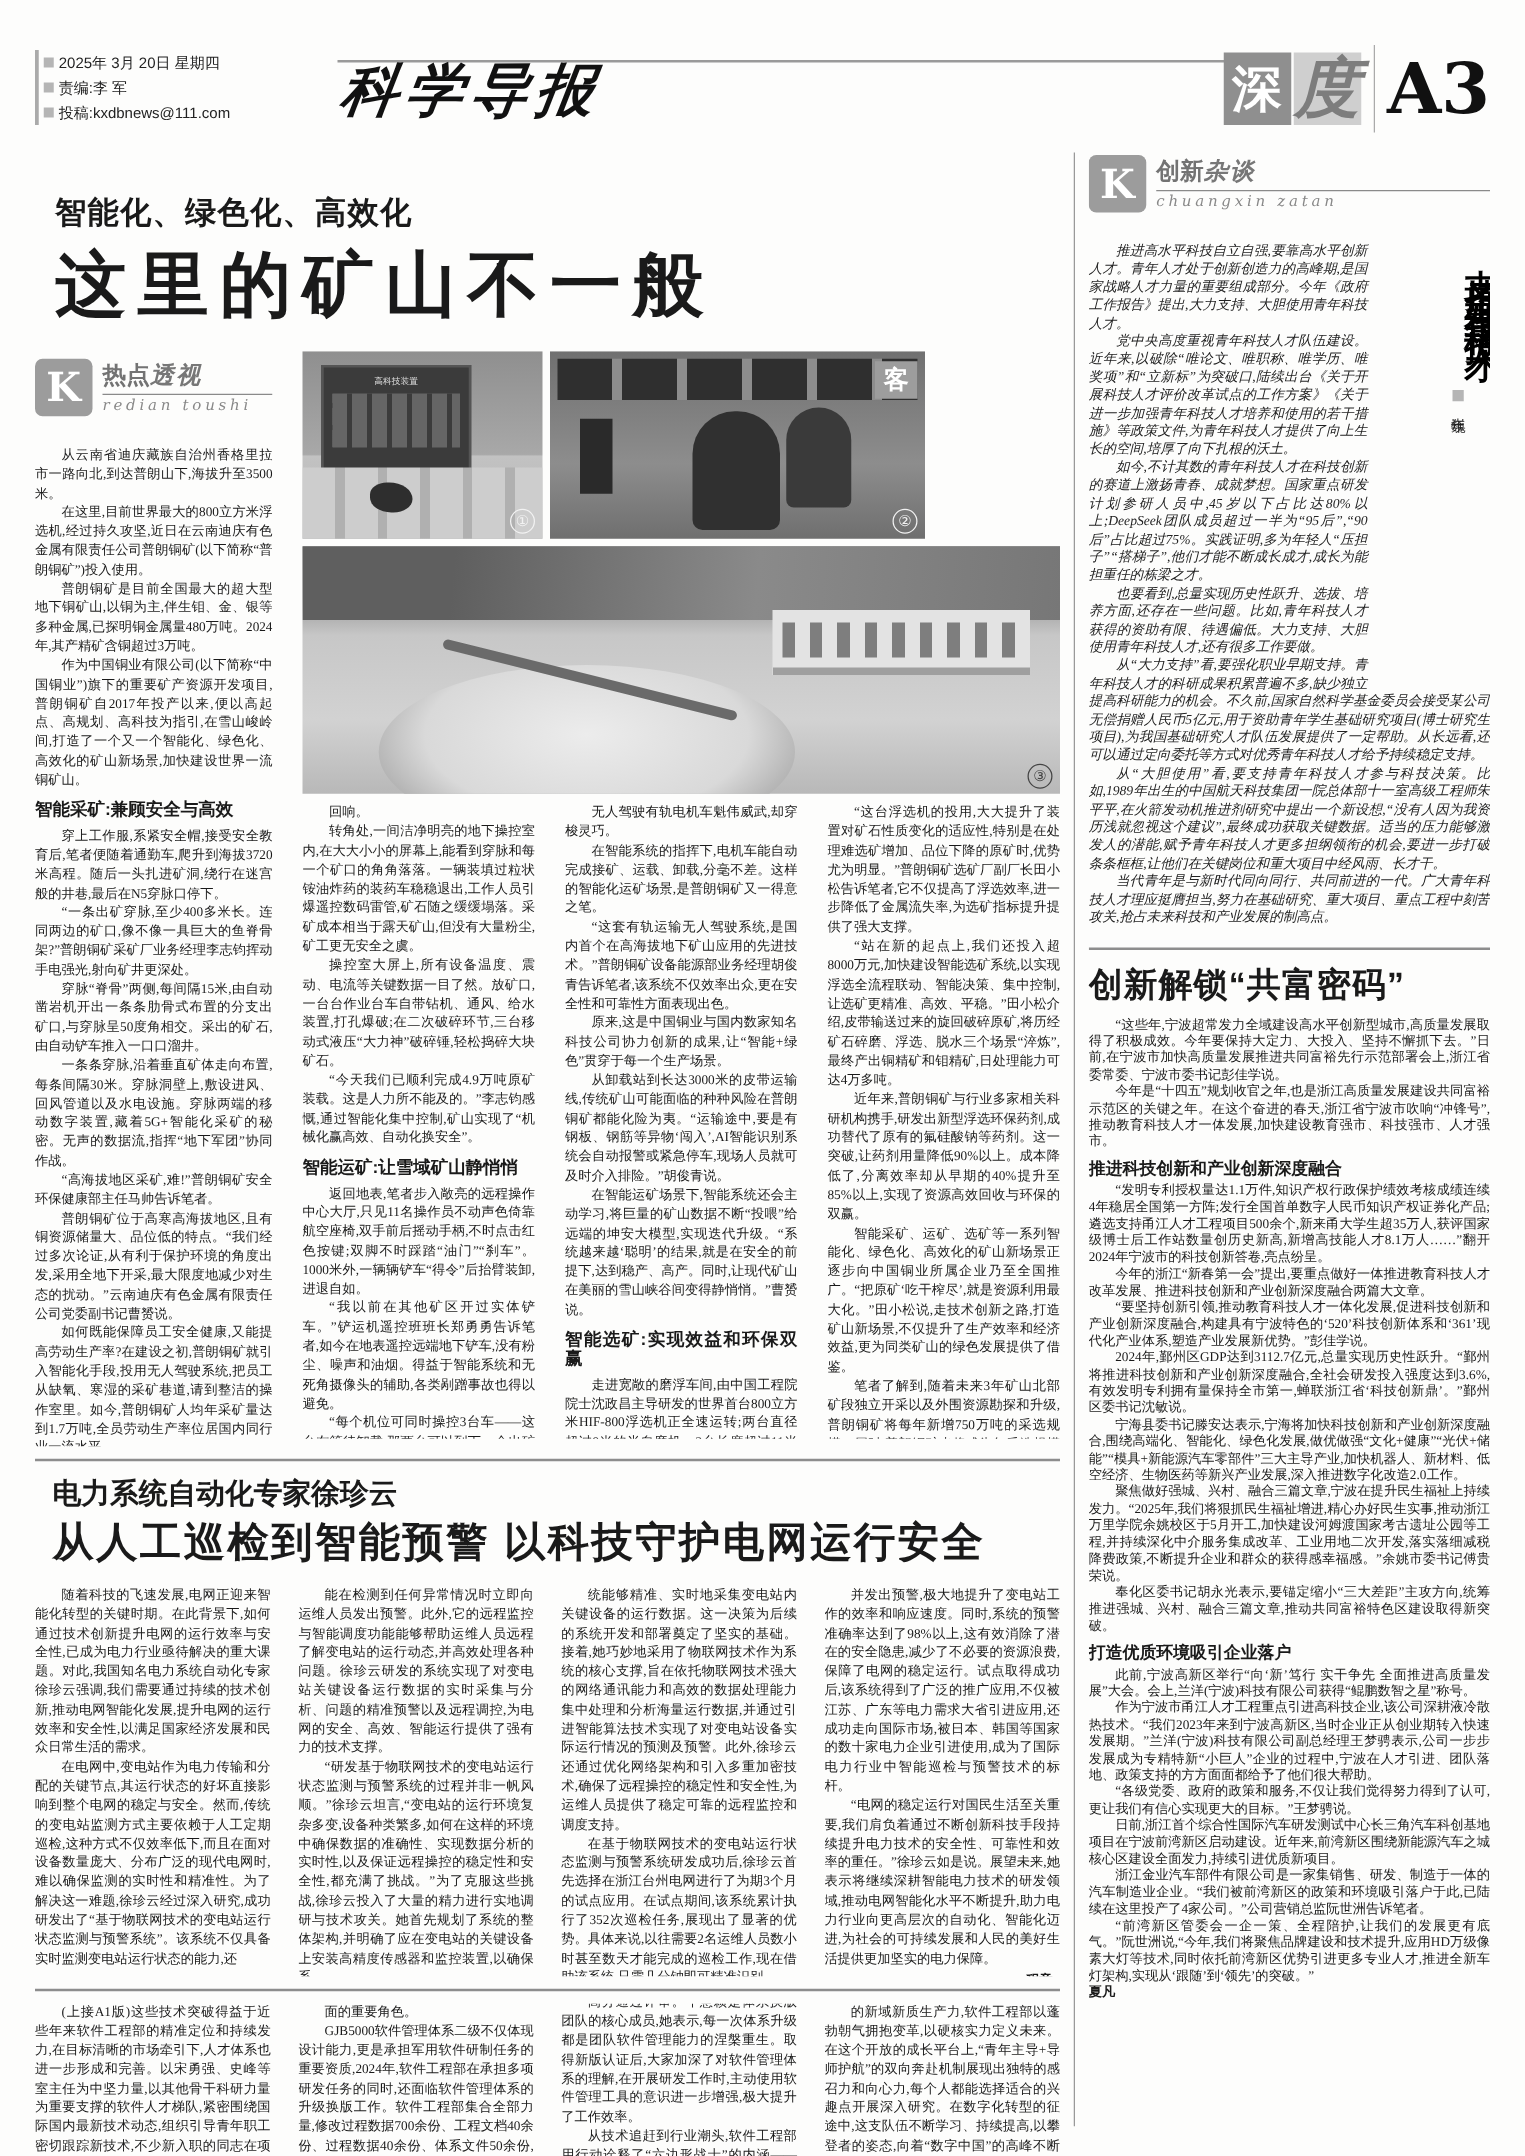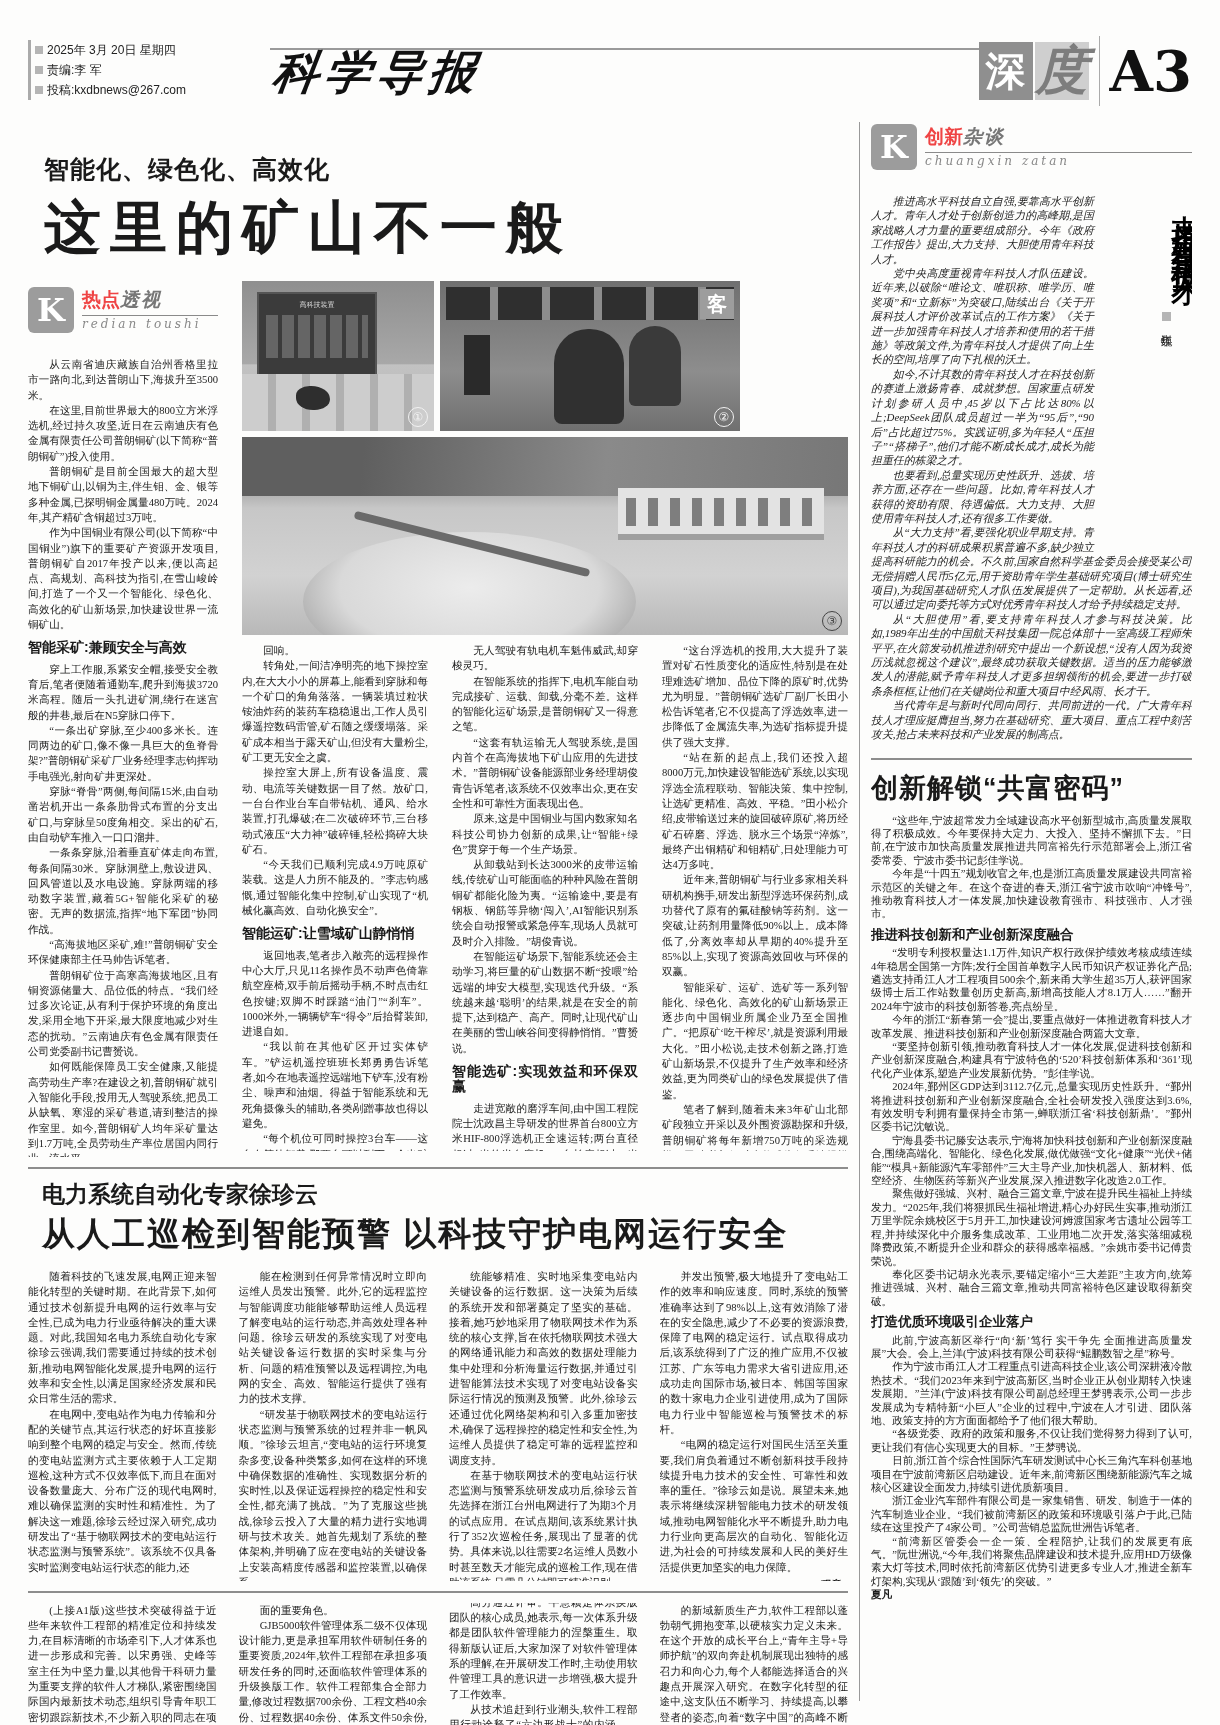"投稿:kxdbnews@267.com" span { text: :kxdbnews@267.com -> :kxdbnews@111.com }
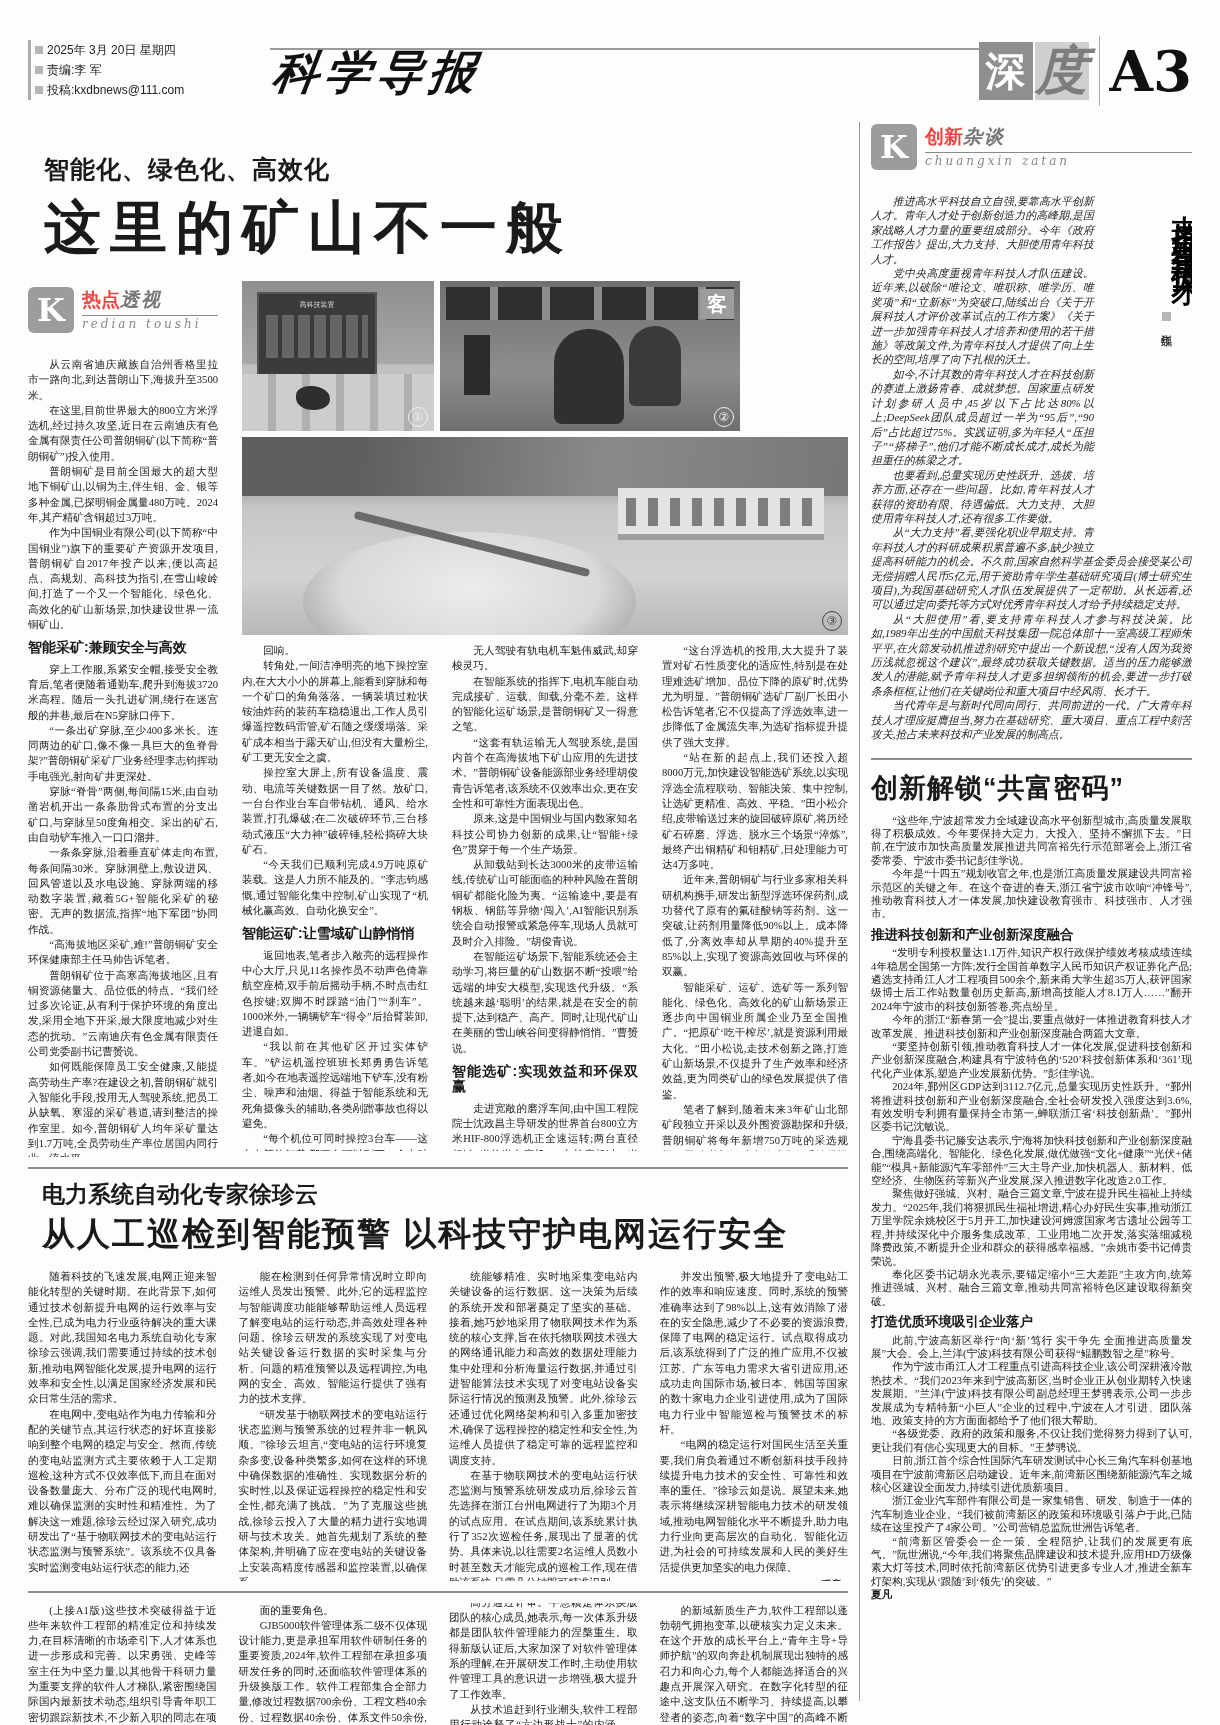"创新" .ktxt .bold { color: #ef4444 -> #737373 }
